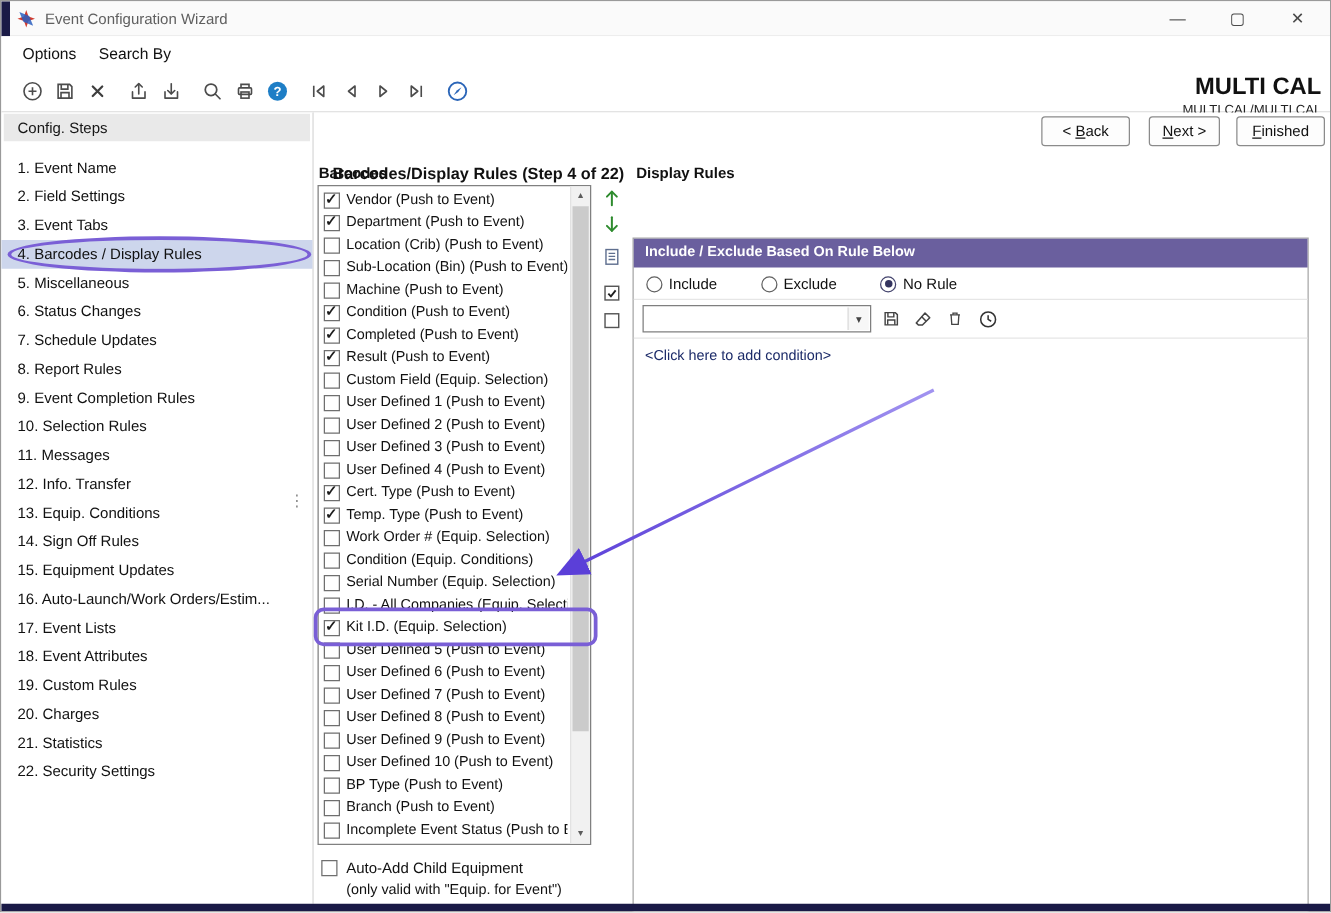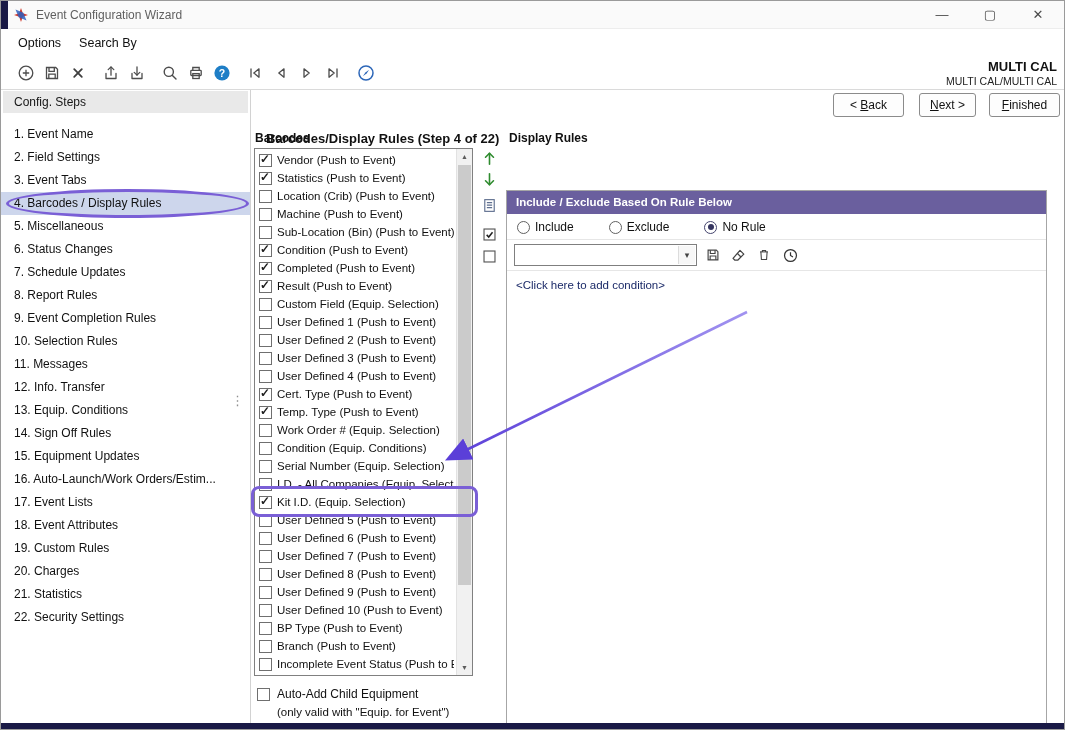"MULTI CAL" .record-title { font-size: 13px -> 19px }
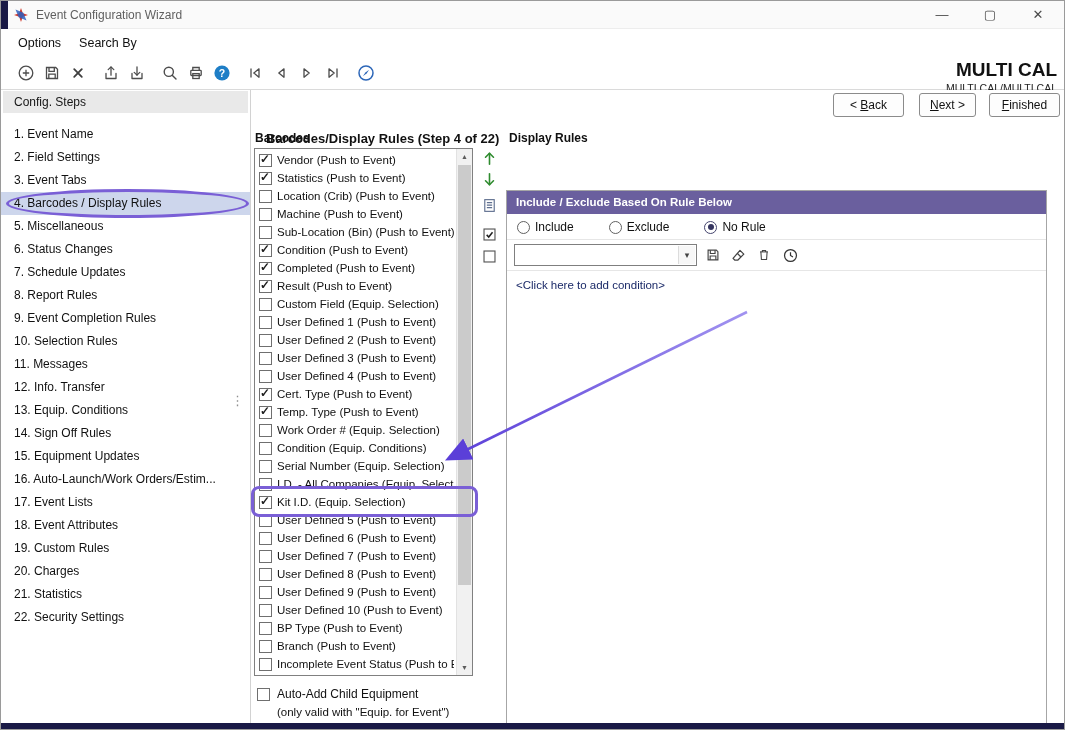"Statistics (Push to Event)" span.bc-label { text: Statistics -> Department }
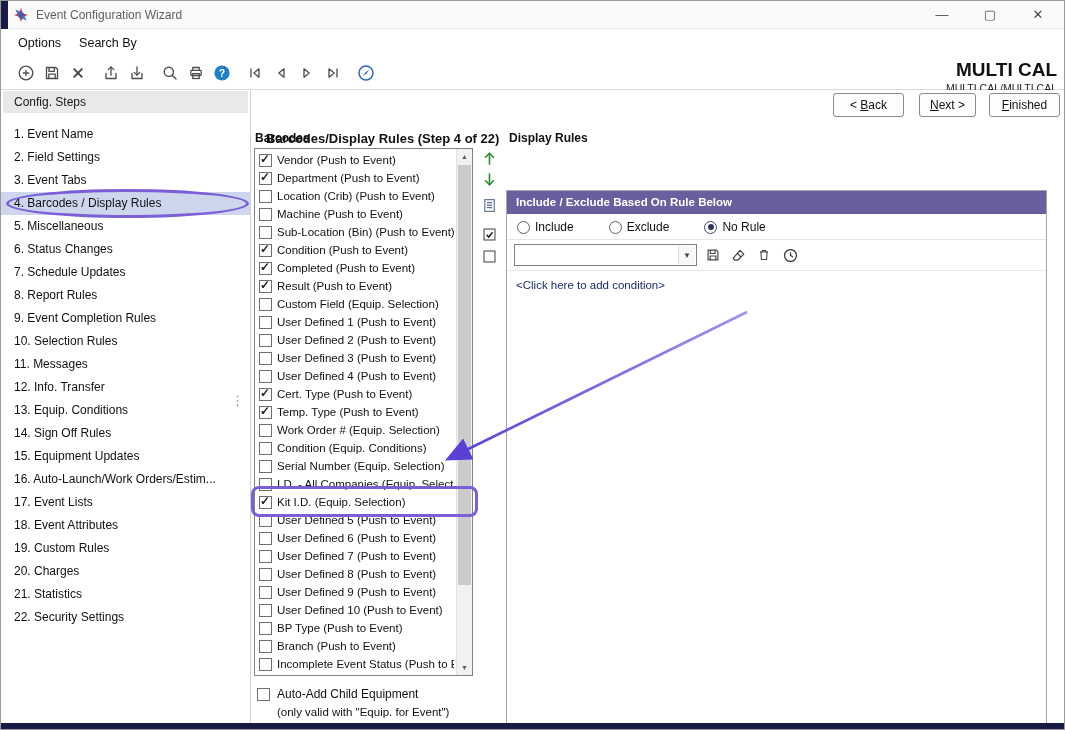"Machine (Push to Event)" div.bc-row { order: before "Sub-Location (Bin) (Push to Event)" -> after "Sub-Location (Bin) (Push to Event)" }
